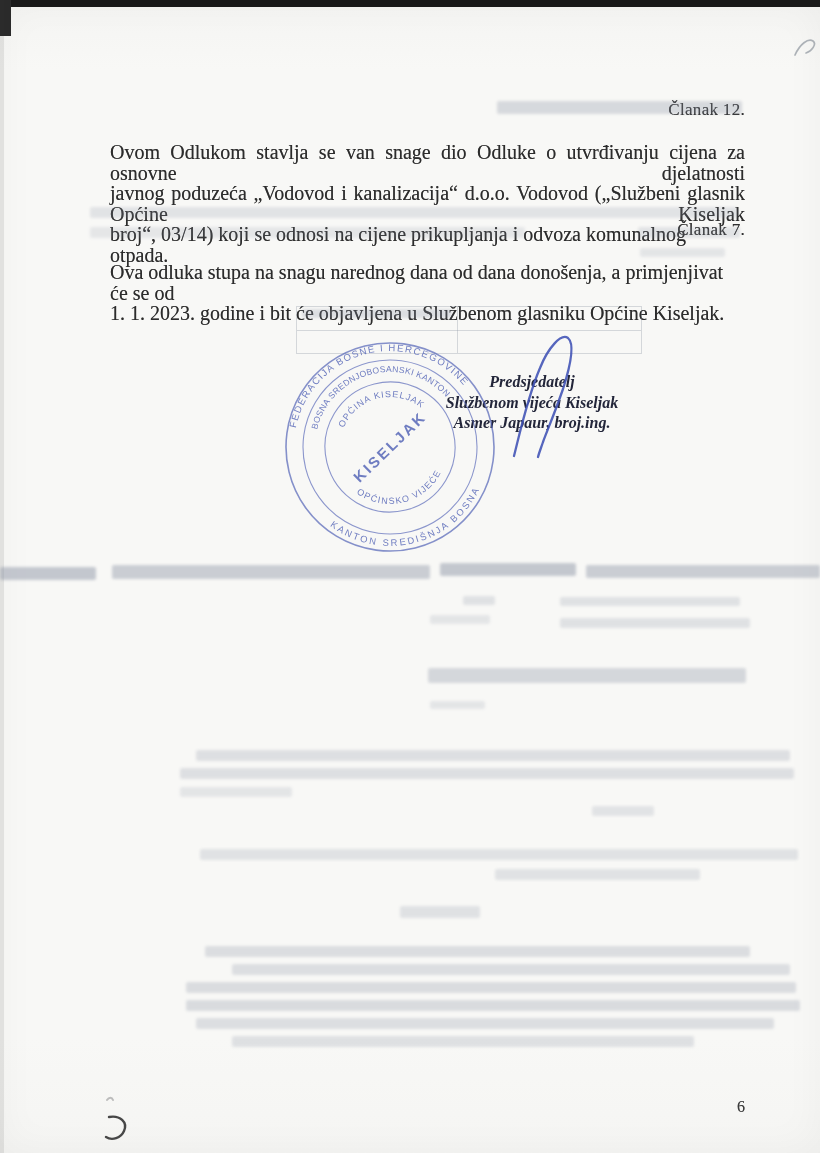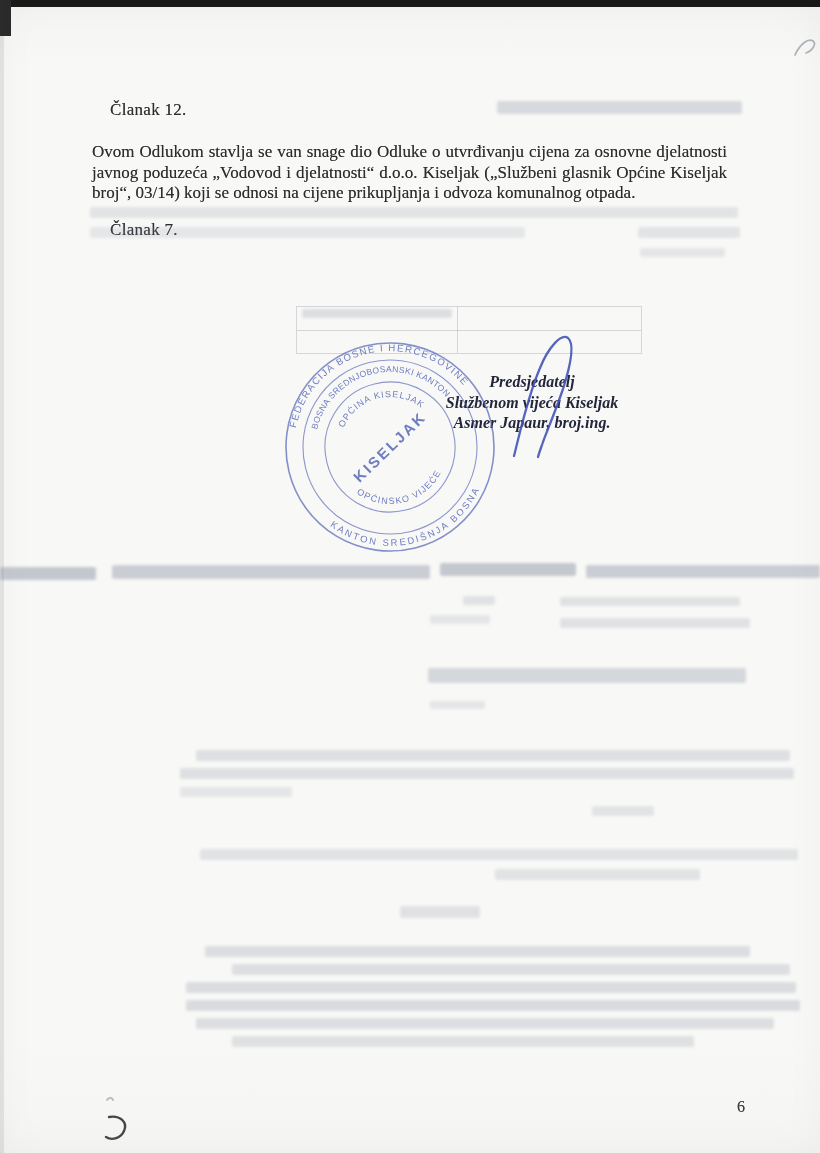"Članak 12." .heading { text-align: left -> right }
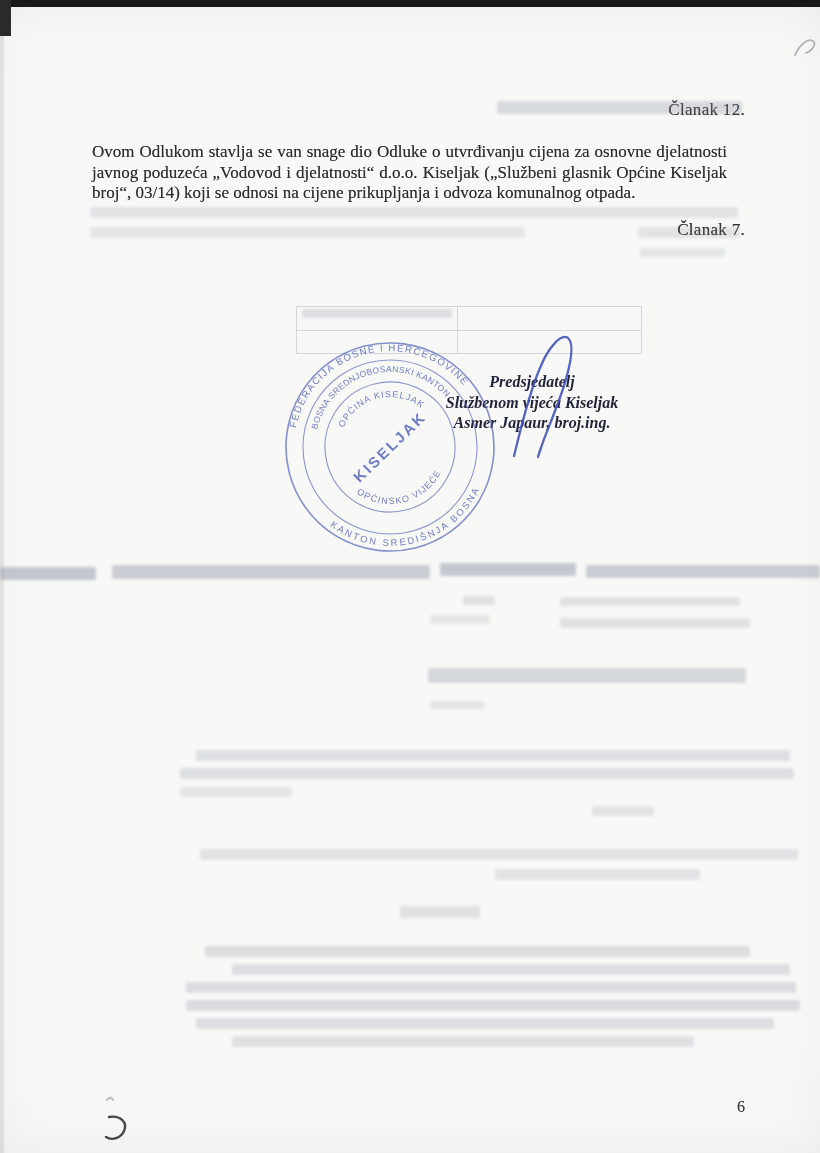"Ovom Odlukom stavlja se van" .par { font-size: 17px -> 20px; left: 92px -> 110px }
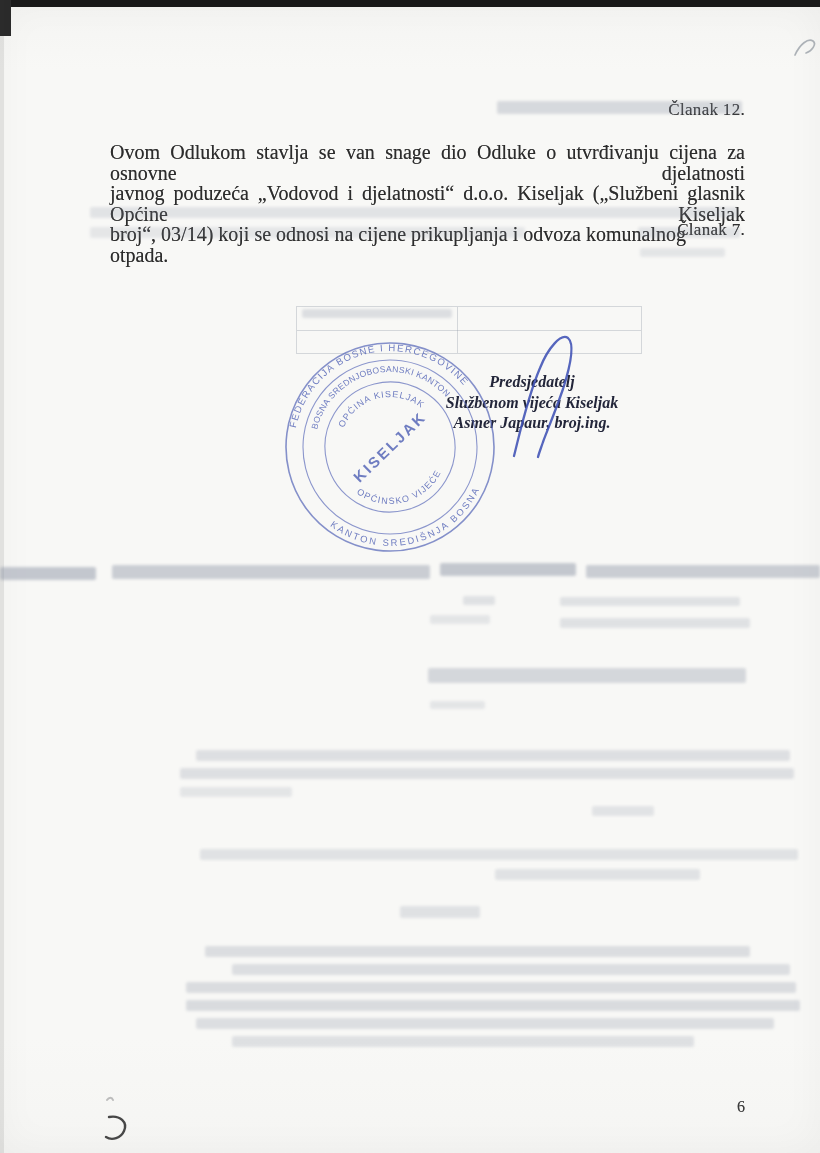"javnog poduzeća „Vodovod i djelatnosti“" div.just { text: djelatnosti“ d.o.o. Kiseljak -> kanalizacija“ d.o.o. Vodovod }
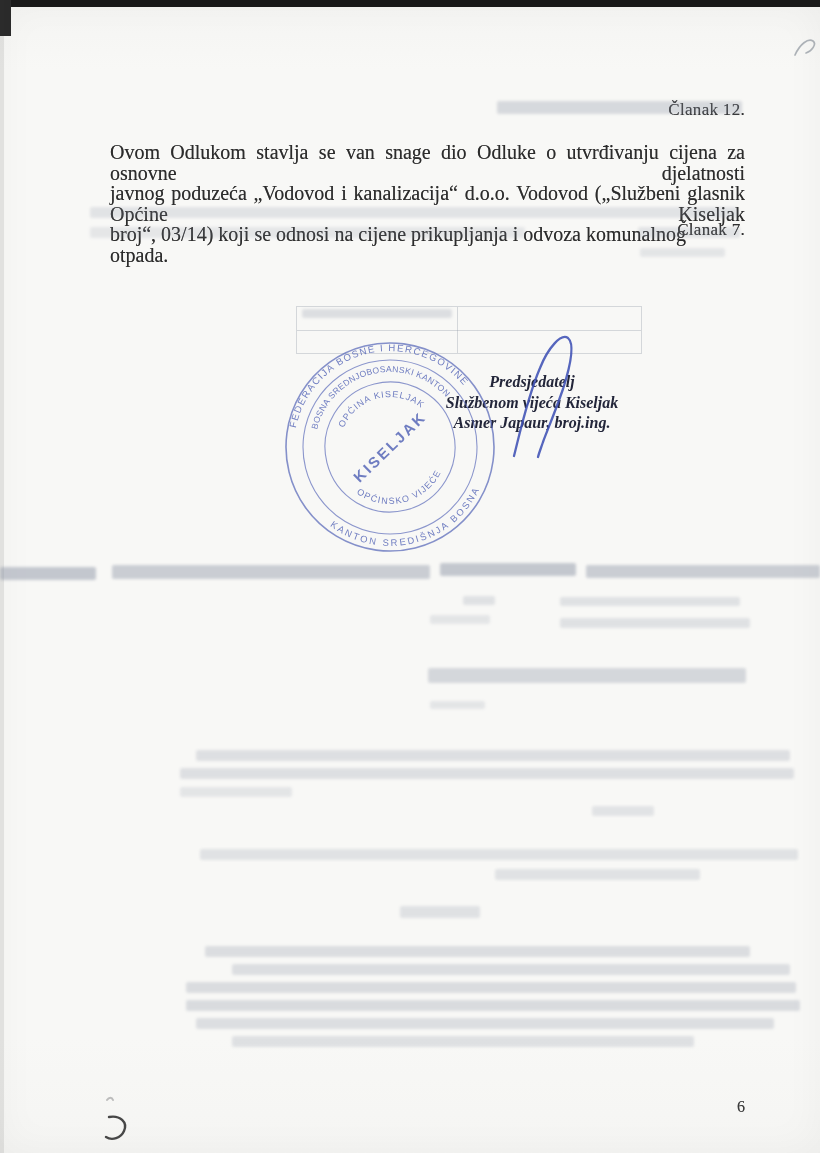"Ova odluka stupa na snagu" div.par { html: none -> <div> <div>Ova odluka stupa na snagu narednog dana od dana donošenja, a primjenjivat će se od</div> <div>1. 1. 2023. godine i bit će objavljena u Službenom glasniku Općine Kiseljak.</div> </div> }
